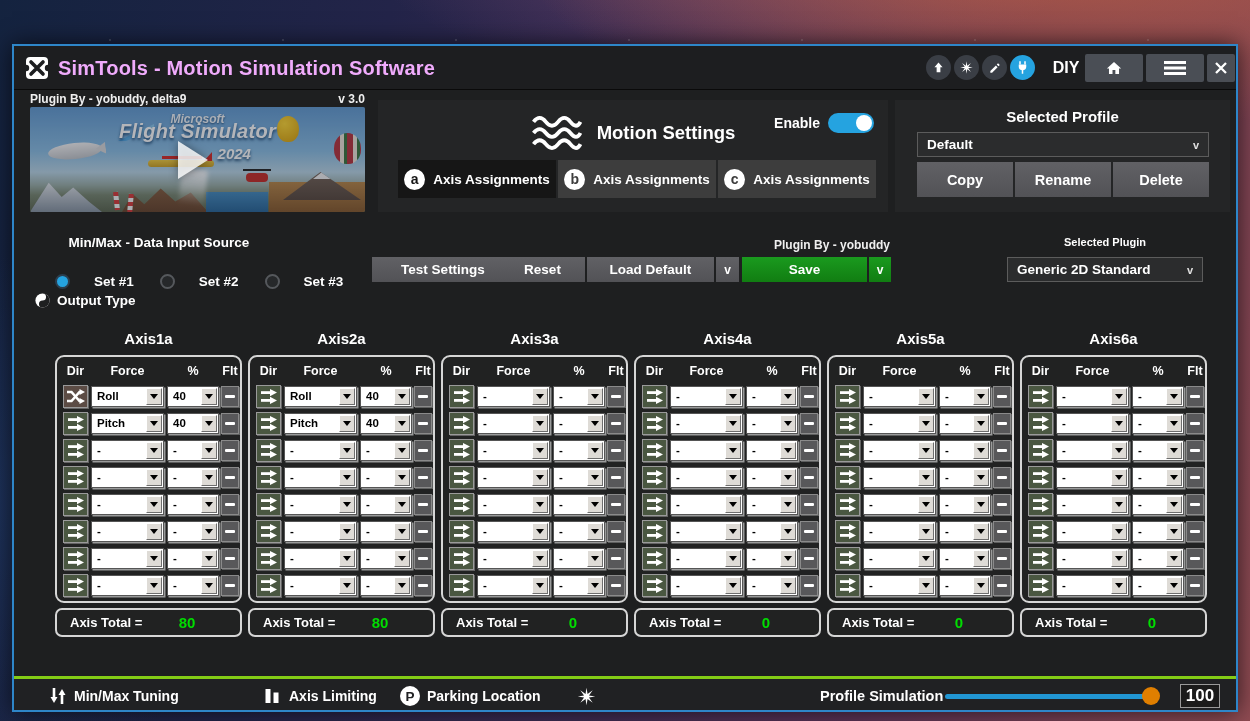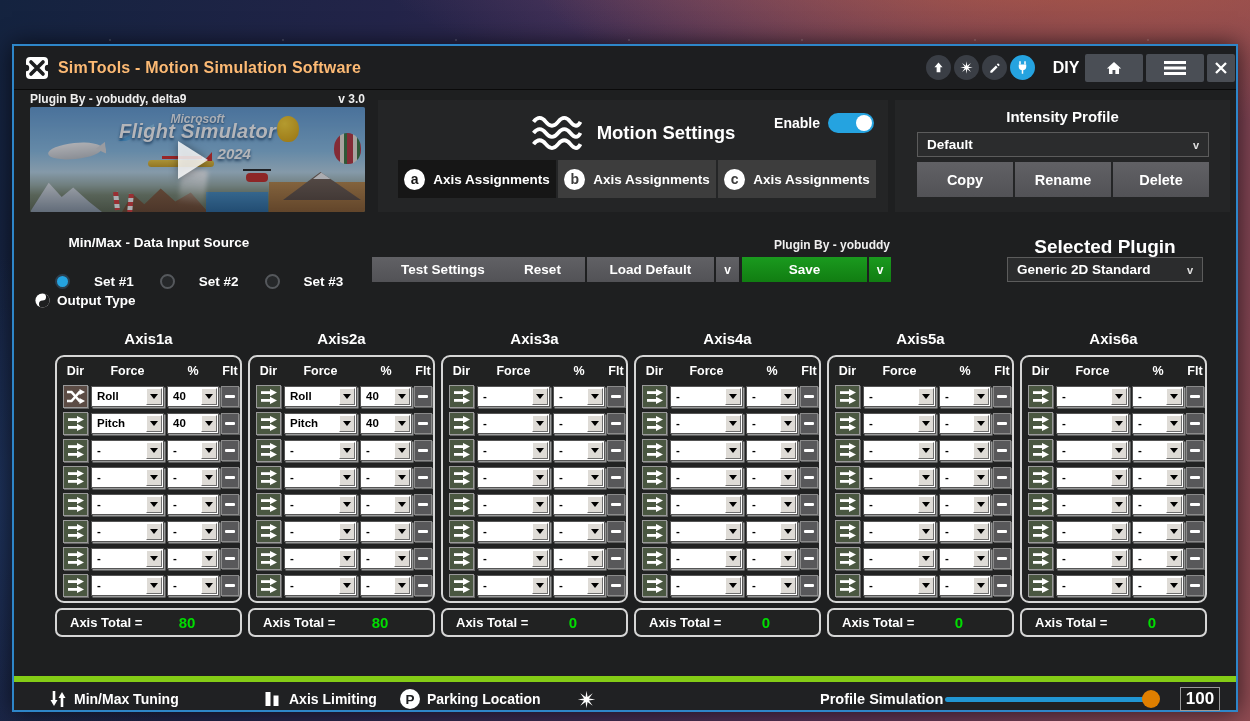"SimTools - Motion Simulation Software" .app-title { color: #fdba74 -> #f0abfc; font-size: 16px -> 20px }
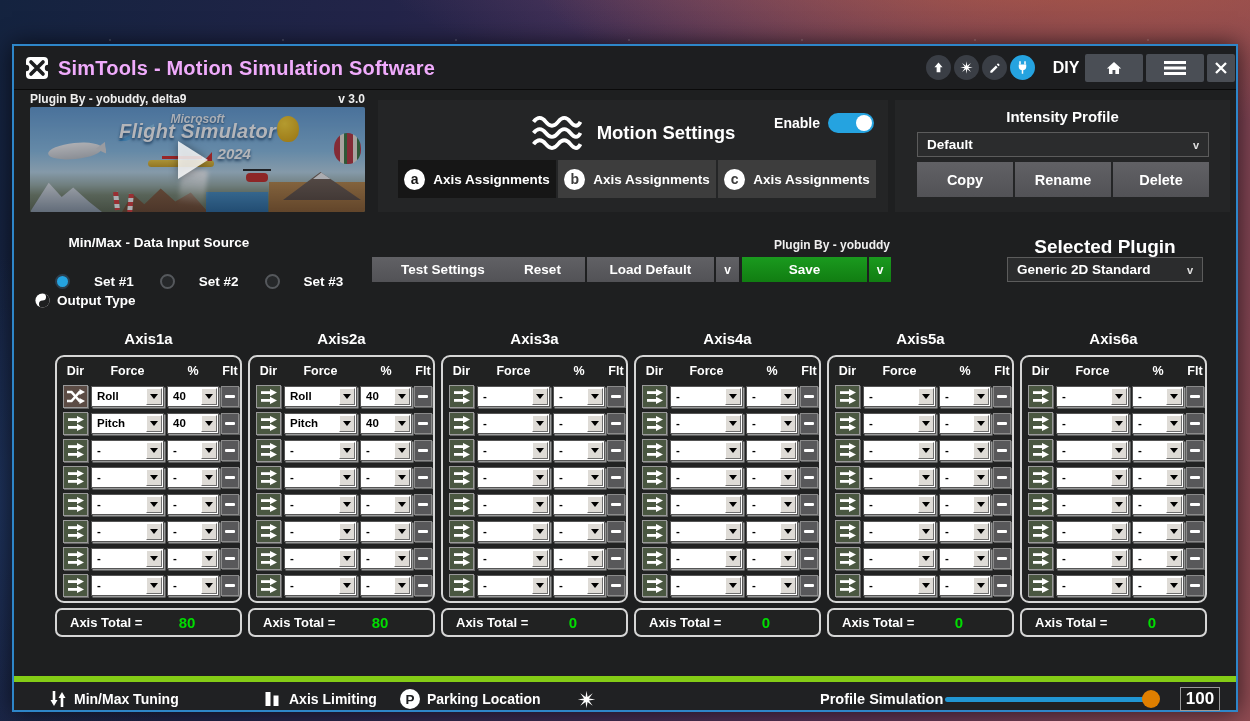"Intensity Profile" div.sp-title { text: Intensity -> Selected }
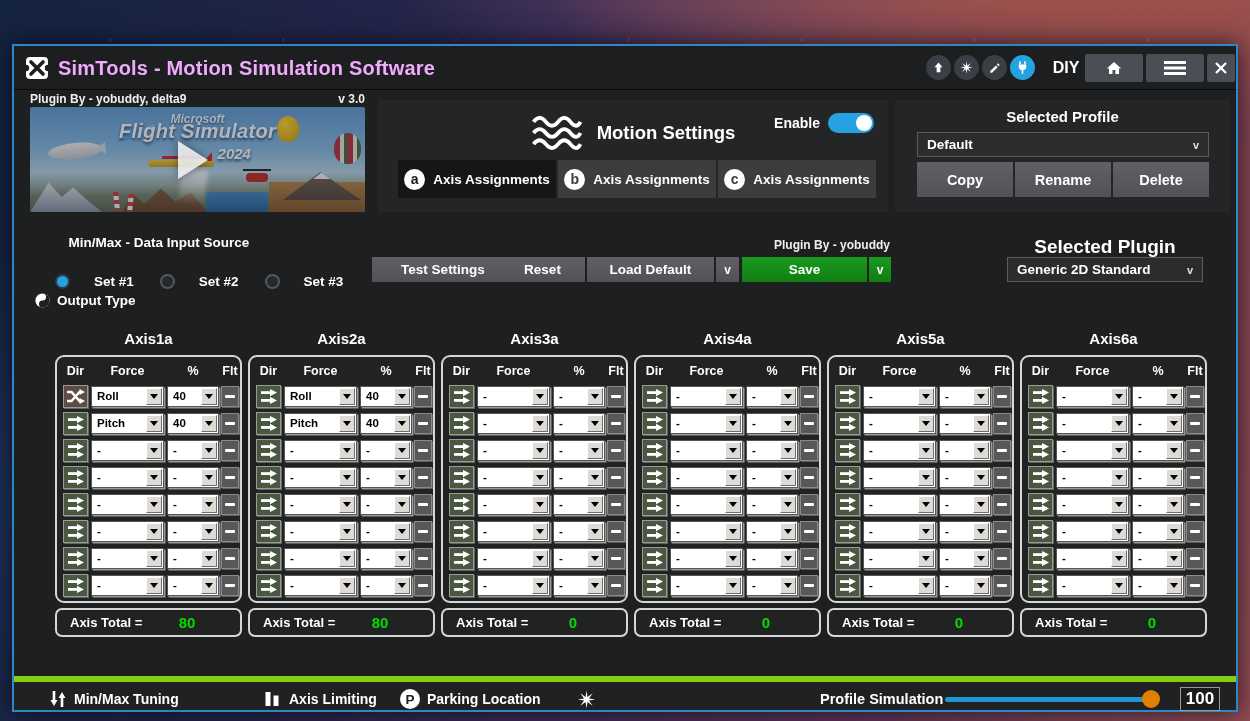"Selected Plugin" .spl-title { font-size: 19px -> 11px }
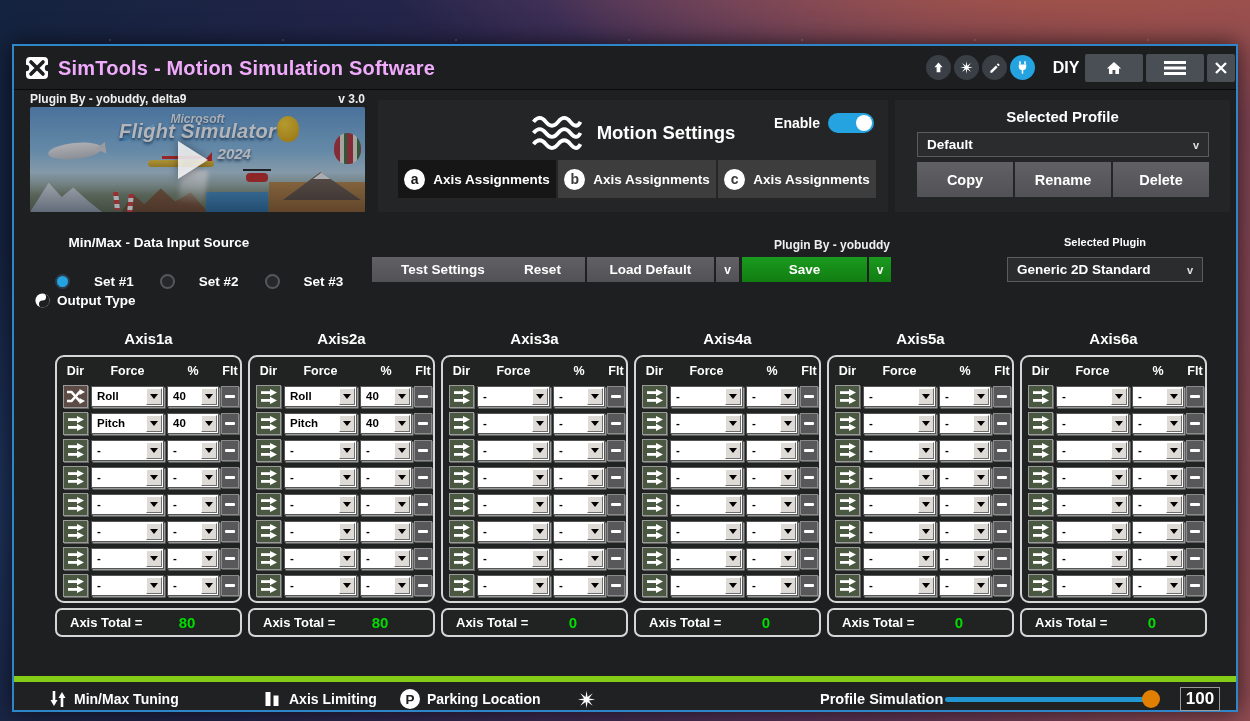"Min/Max Tuning" .footer { border-top: 6px solid #84cc16 -> 3px solid #84cc16 }
